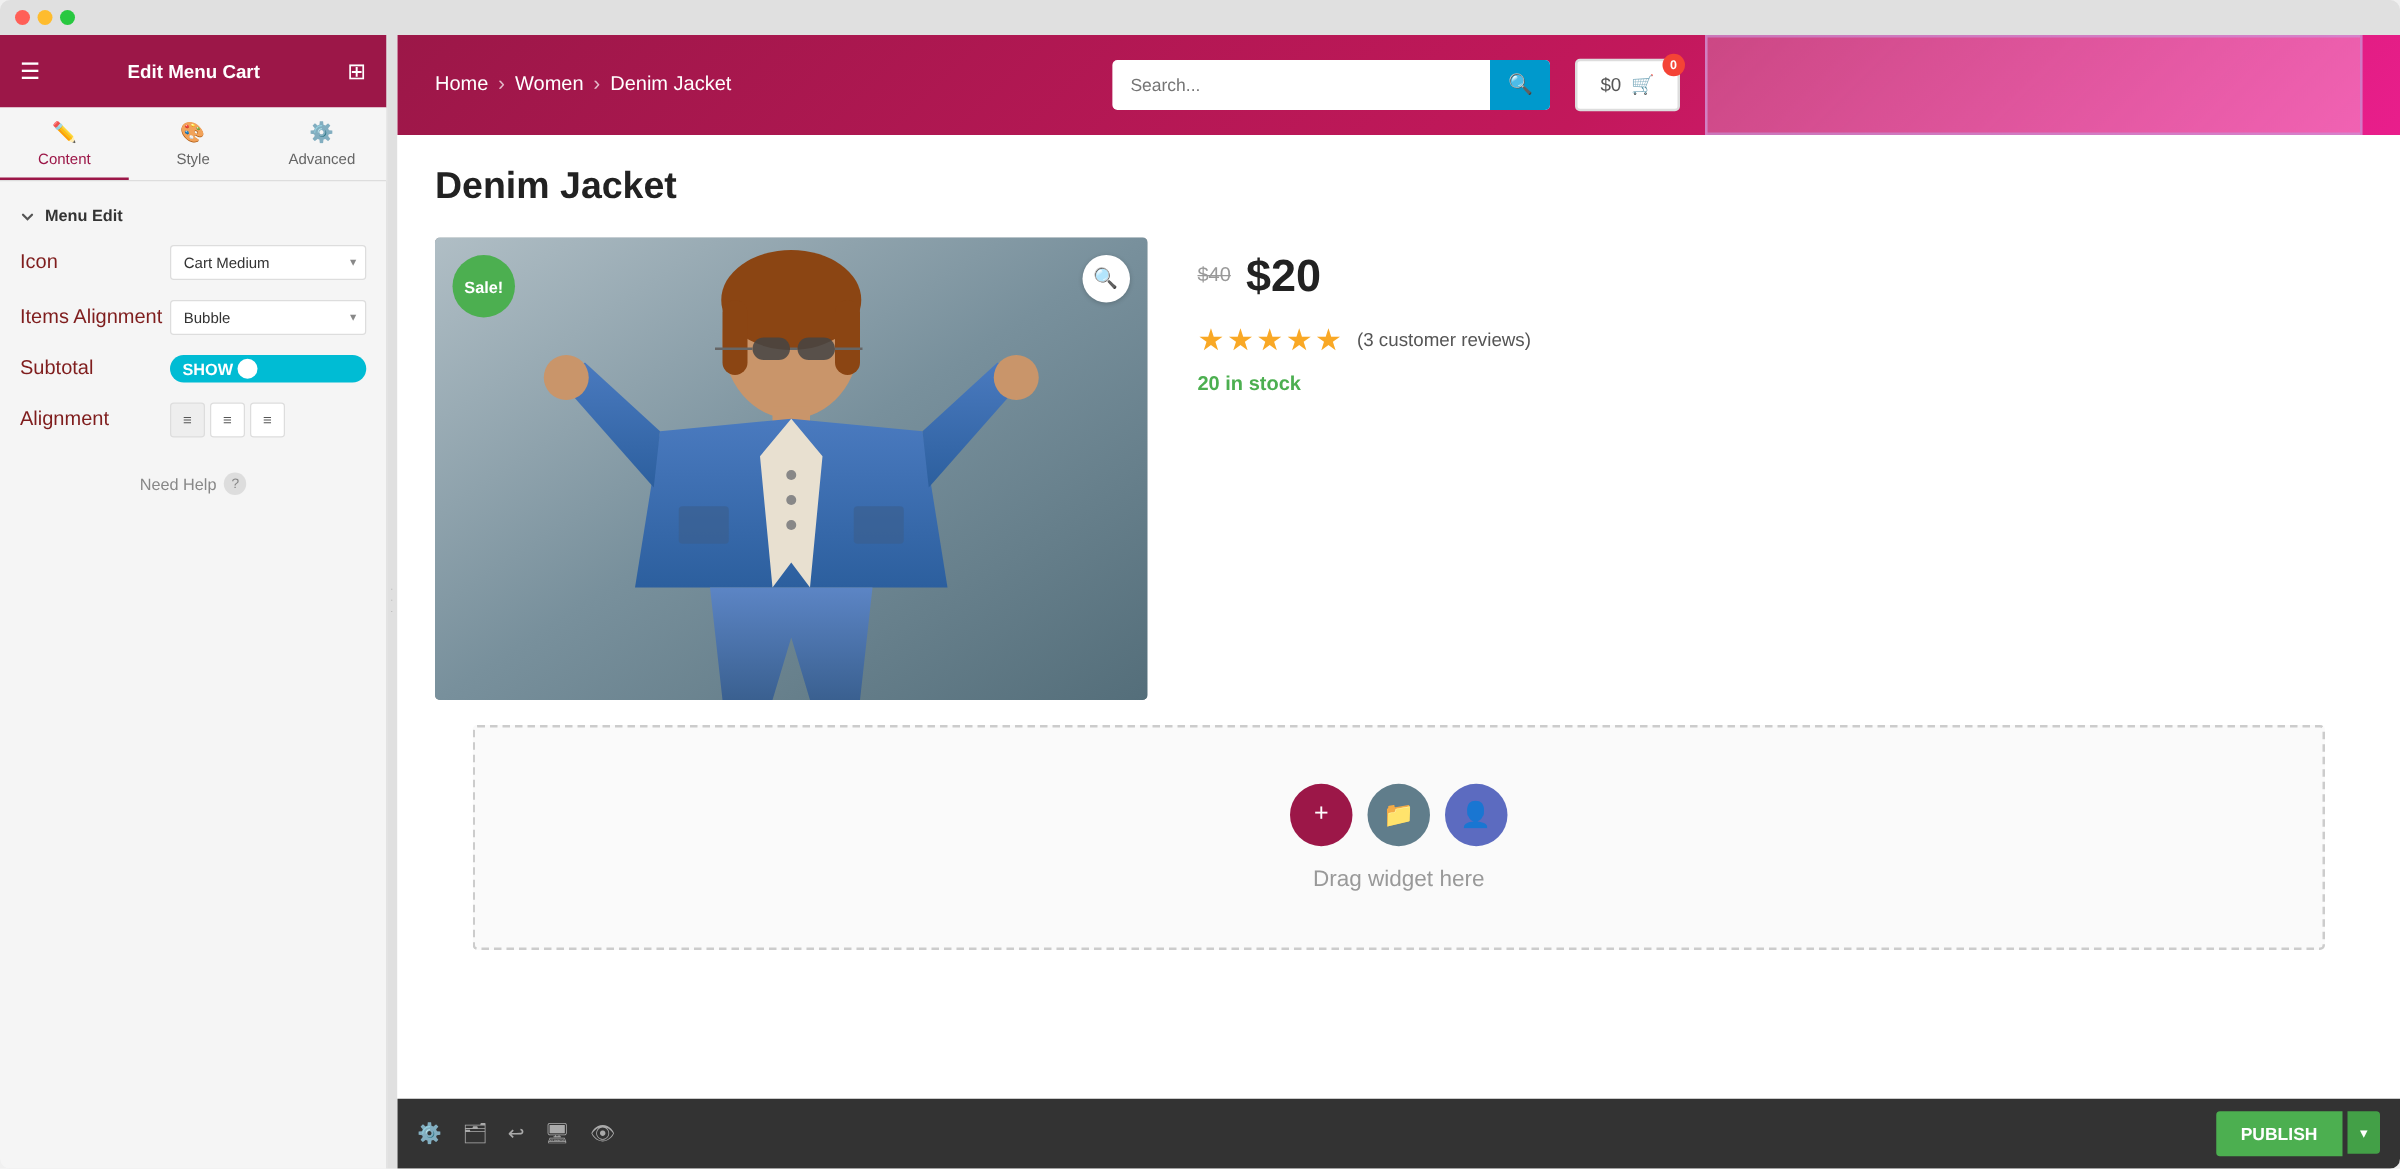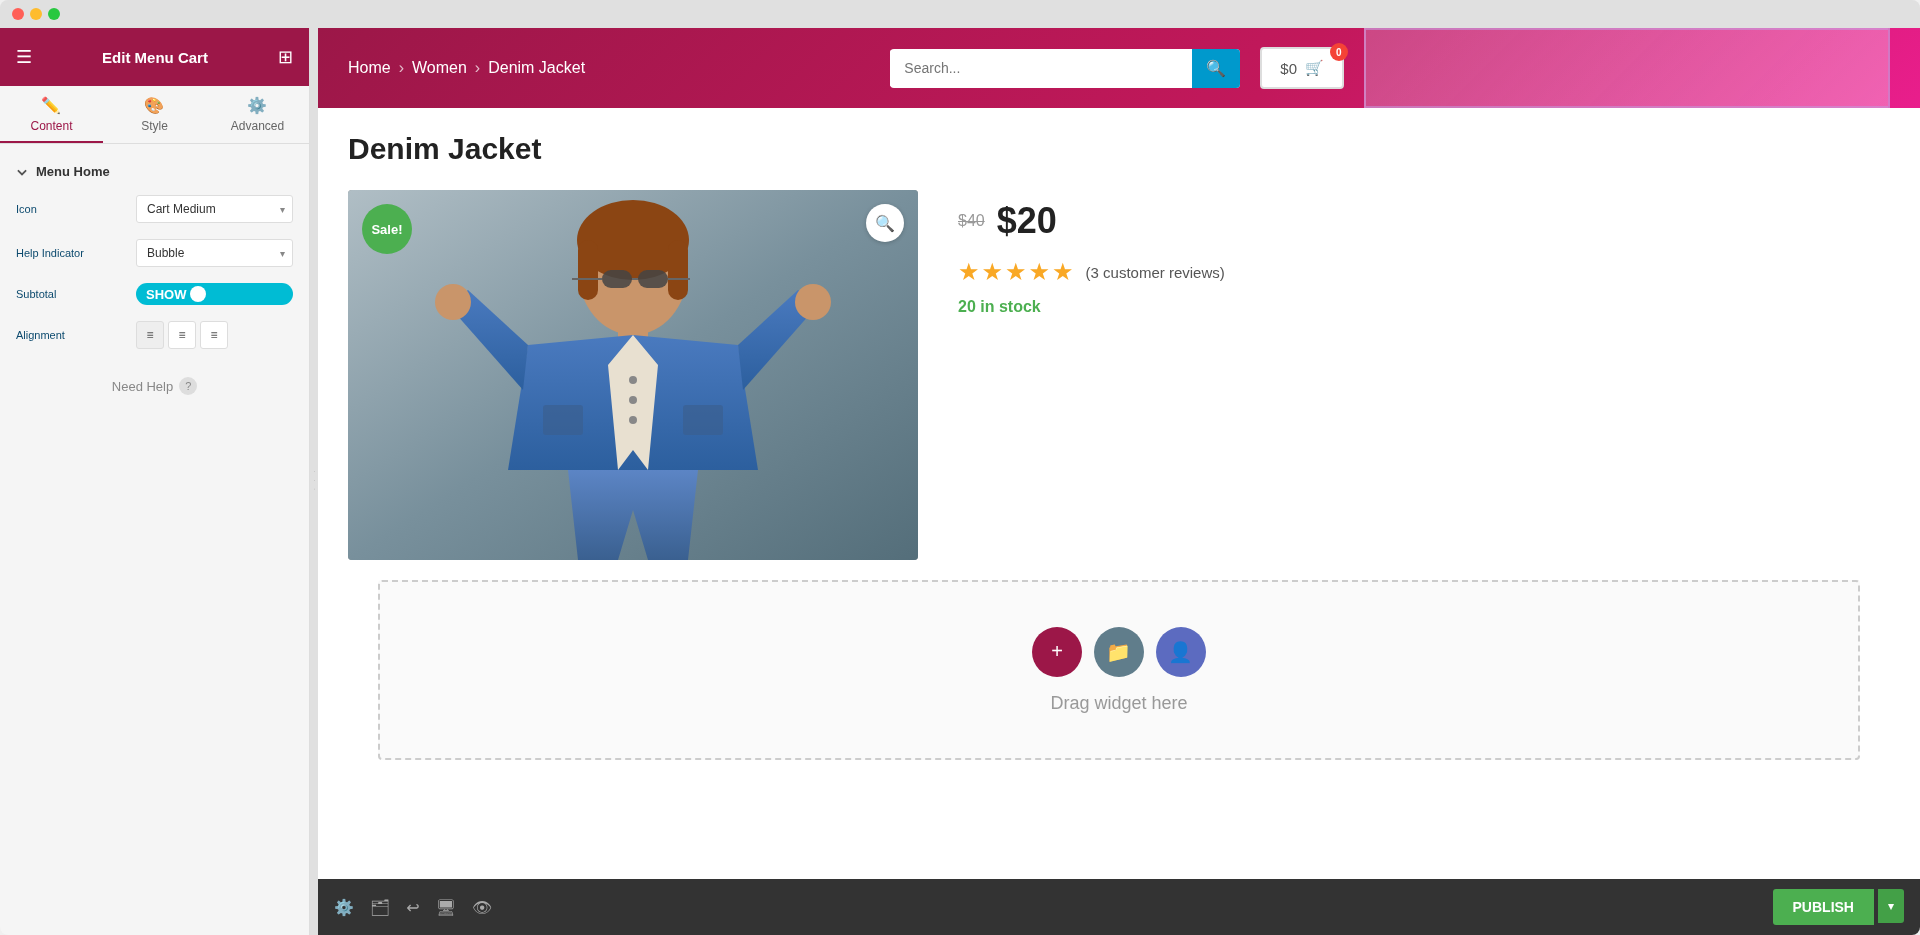"Menu Home" span { text: Home -> Edit }
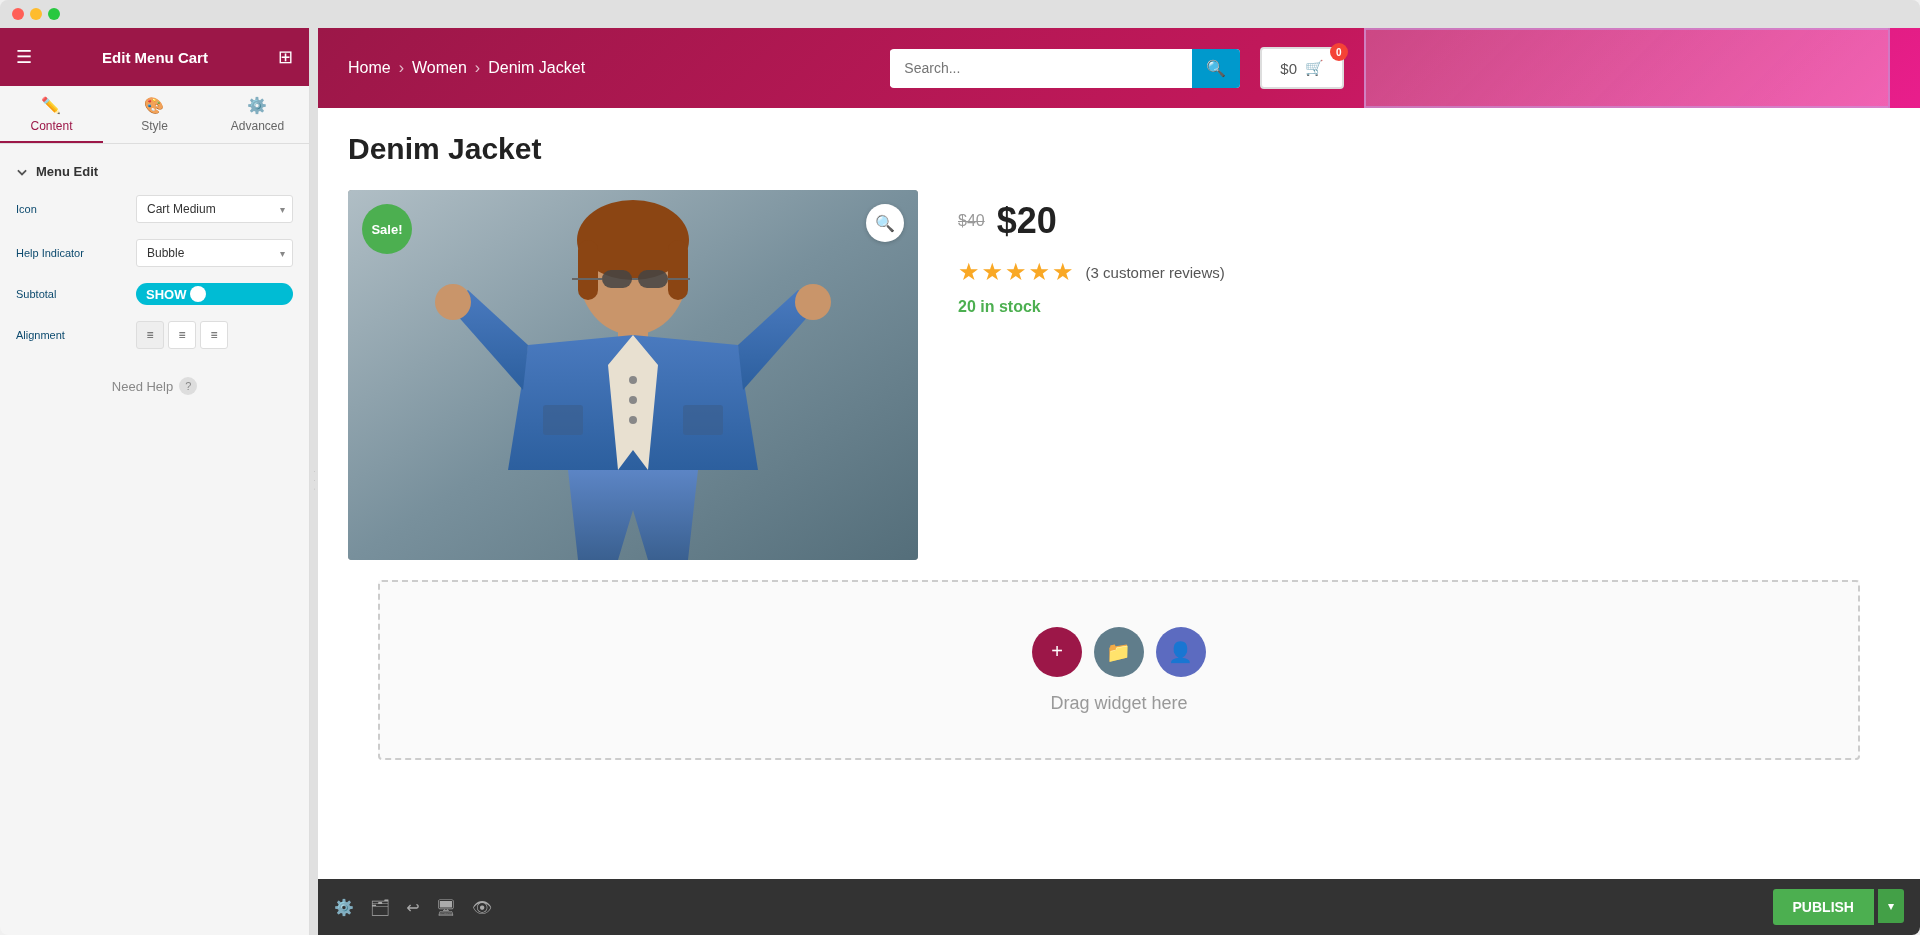"Icon" .field-label { color: #0c4a6e -> #7f1d1d; font-size: 11px -> 16px }
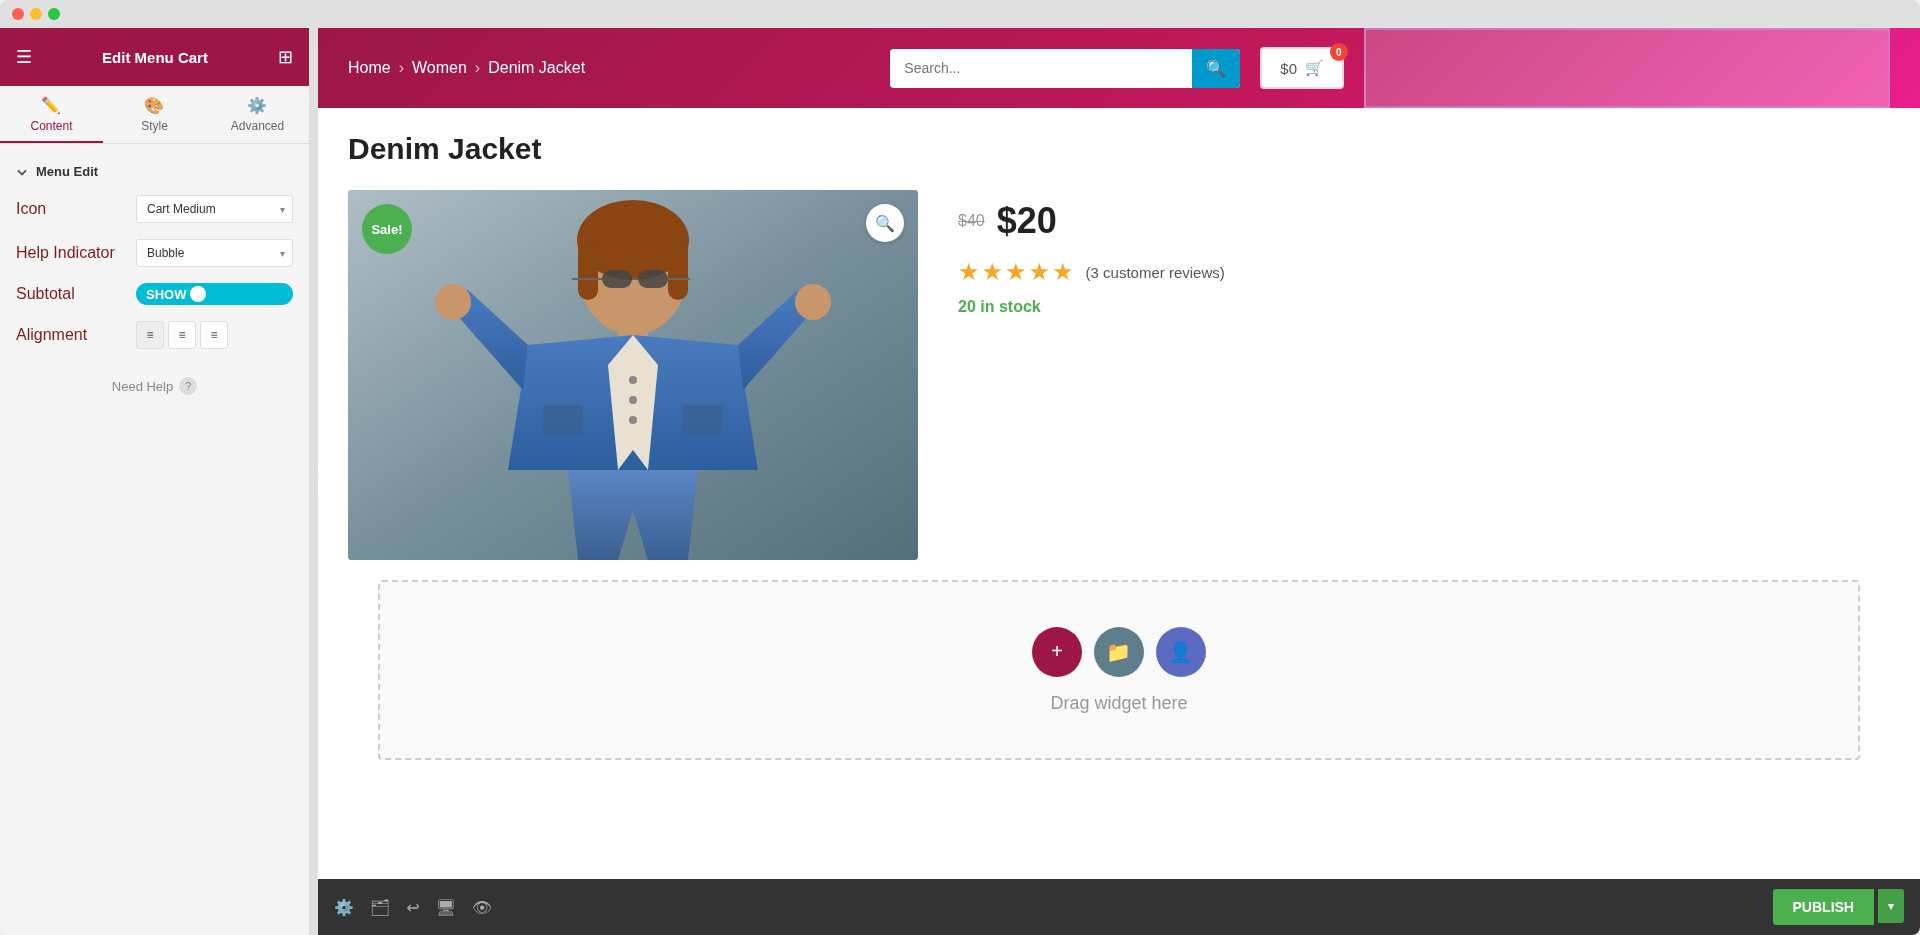"Help Indicator" span.field-label { text: Help Indicator -> Items Alignment }
